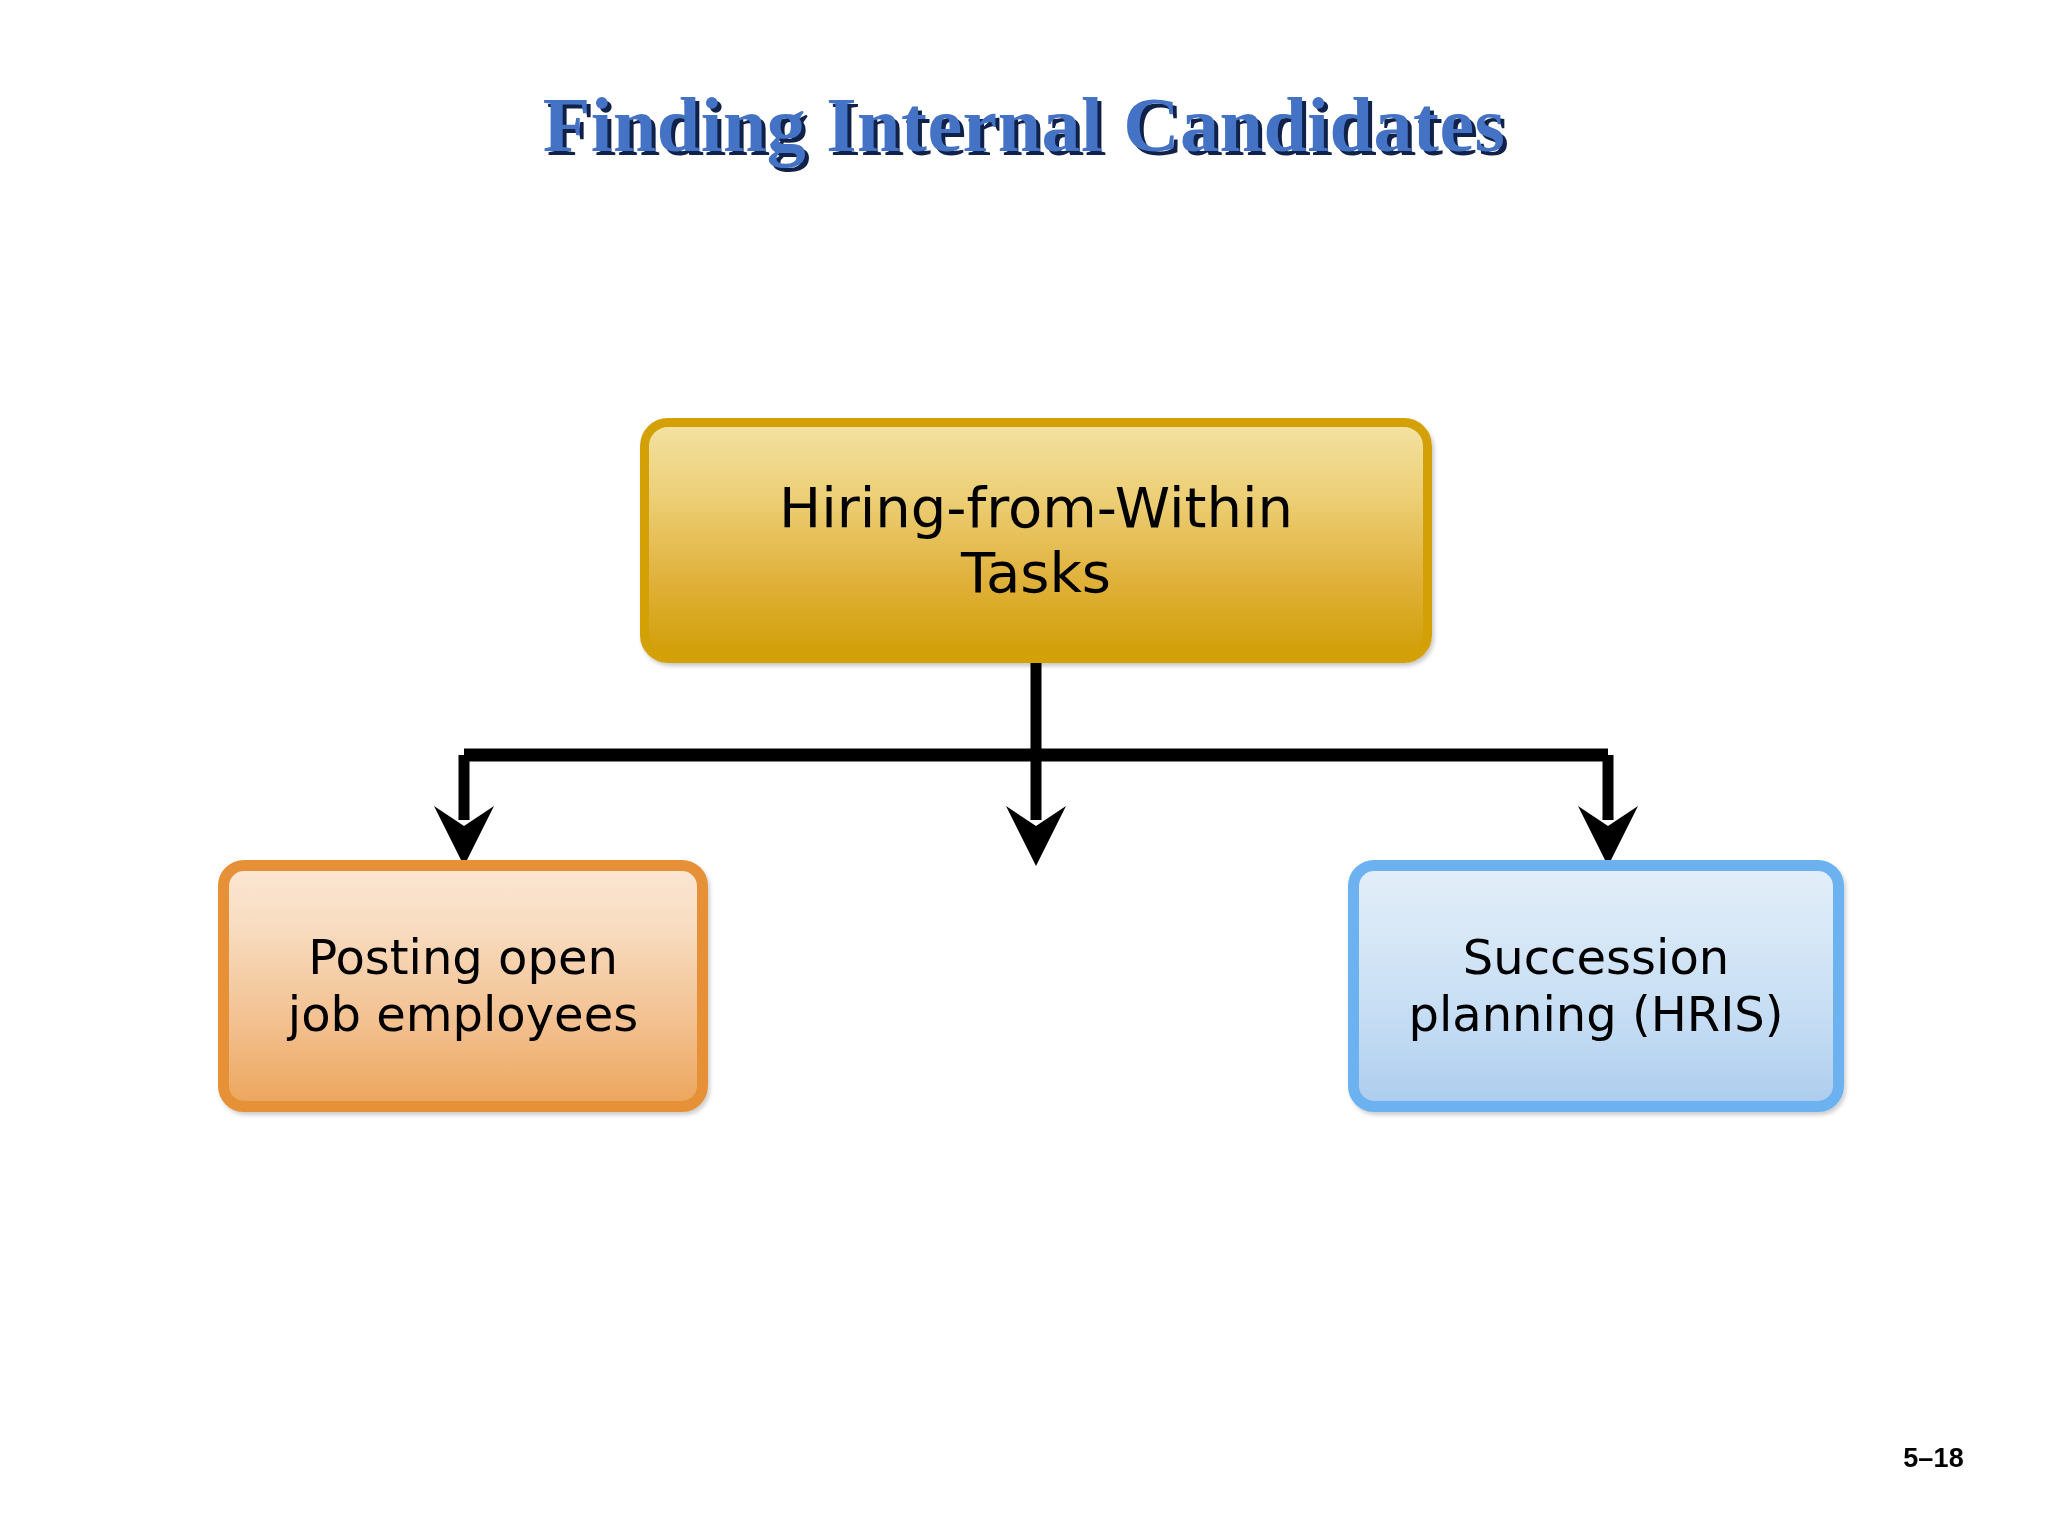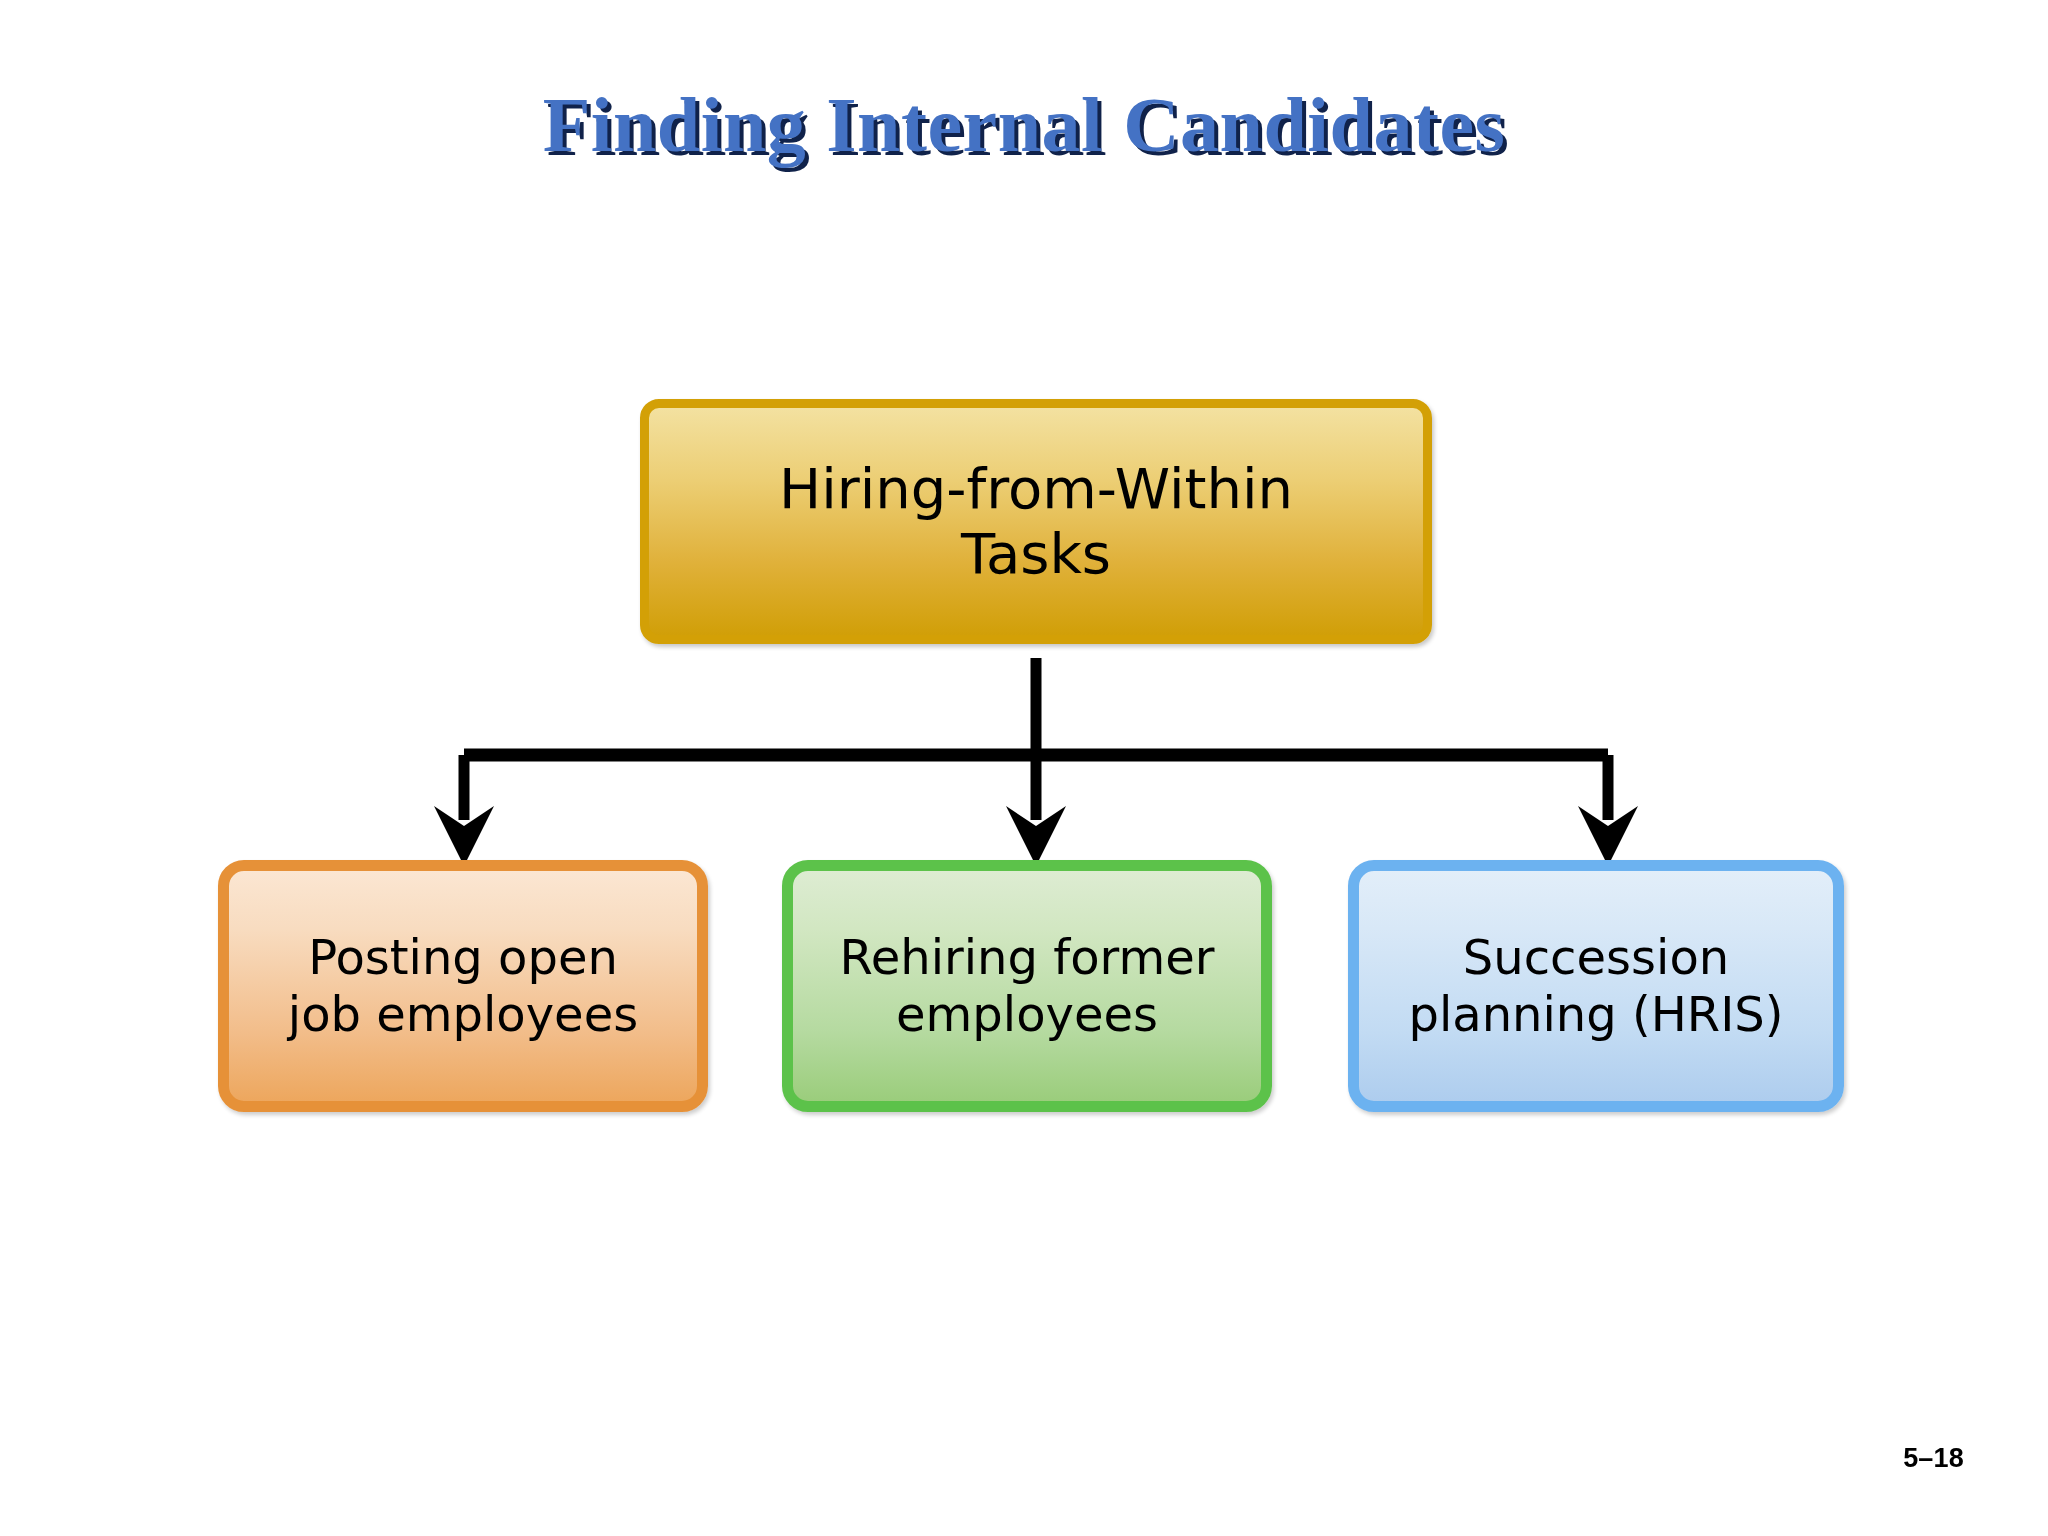"Hiring-from-Within" #node-root { border-radius: 19px -> 28px; top: 399px -> 418px }
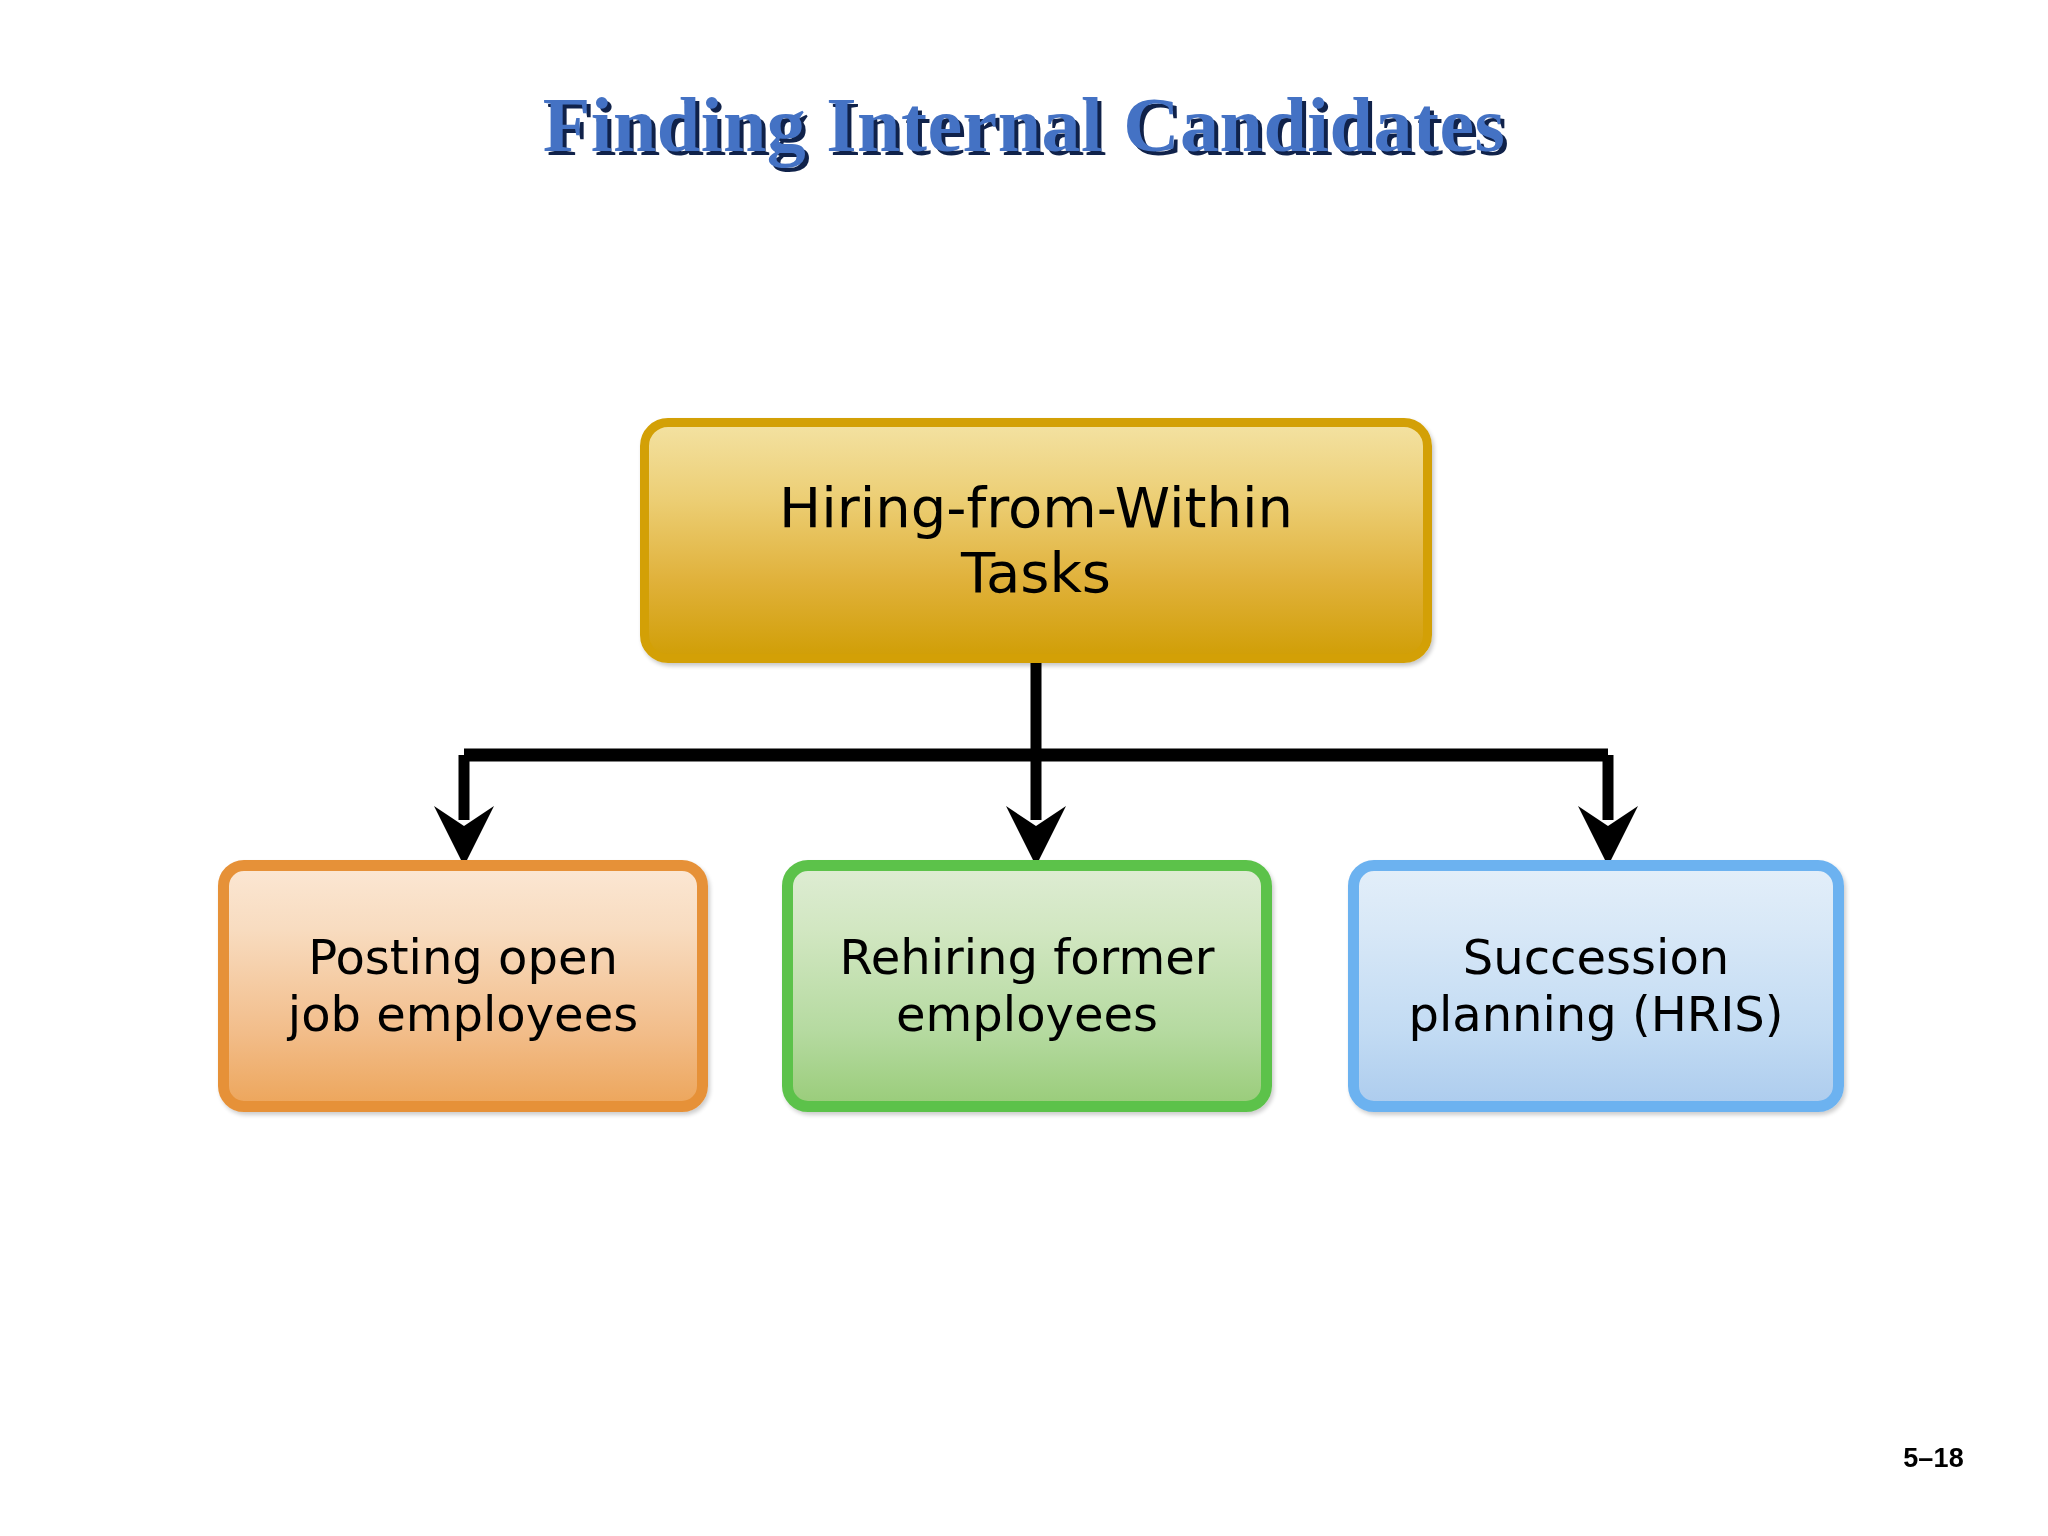"Rehiring former" div.node { html: <div> <span>Rehiring former employees</span> </div> -> none }
